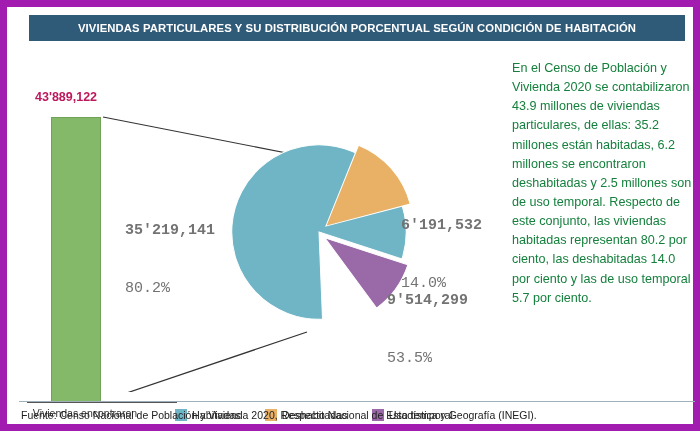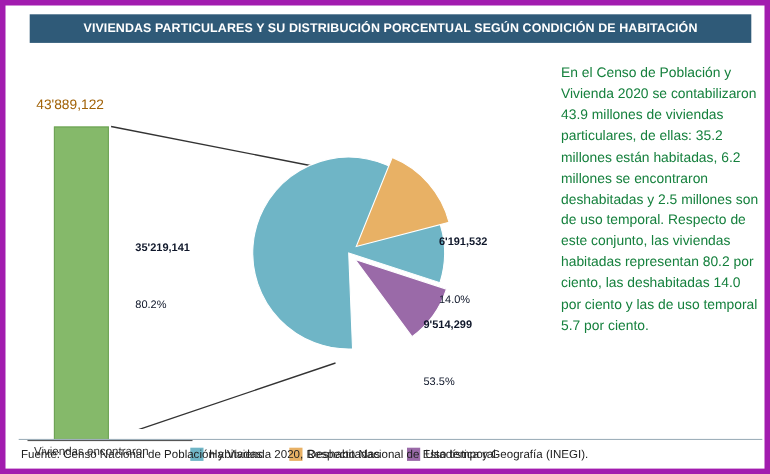"VIVIENDAS PARTICULARES Y SU DISTRIBUCIÓN" .page { border: 5px solid #a21caf -> 7px solid #a21caf }
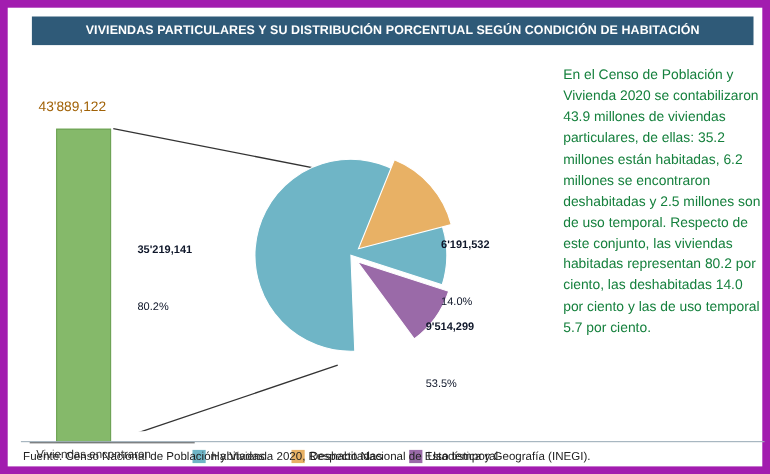"43'889,122" .bar-value { color: #a16207 -> #be185d; font-weight: normal -> bold }
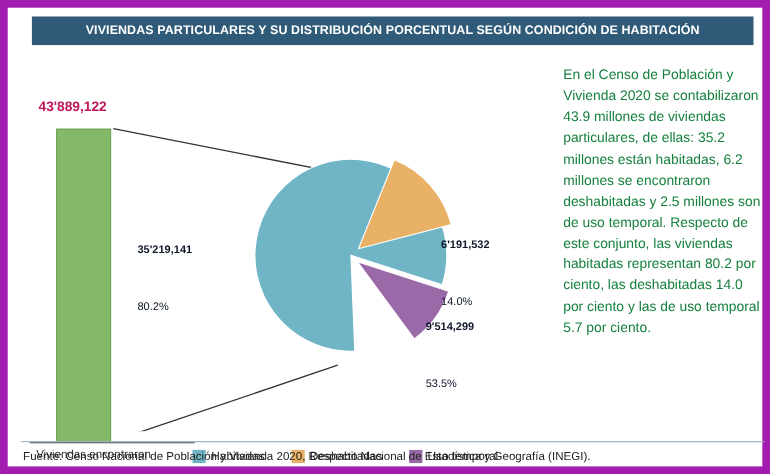"35'219,141" .callout { color: #0f172a -> #737373; font-family: none -> Liberation Mono, monospace; font-size: 10px -> 15px }
